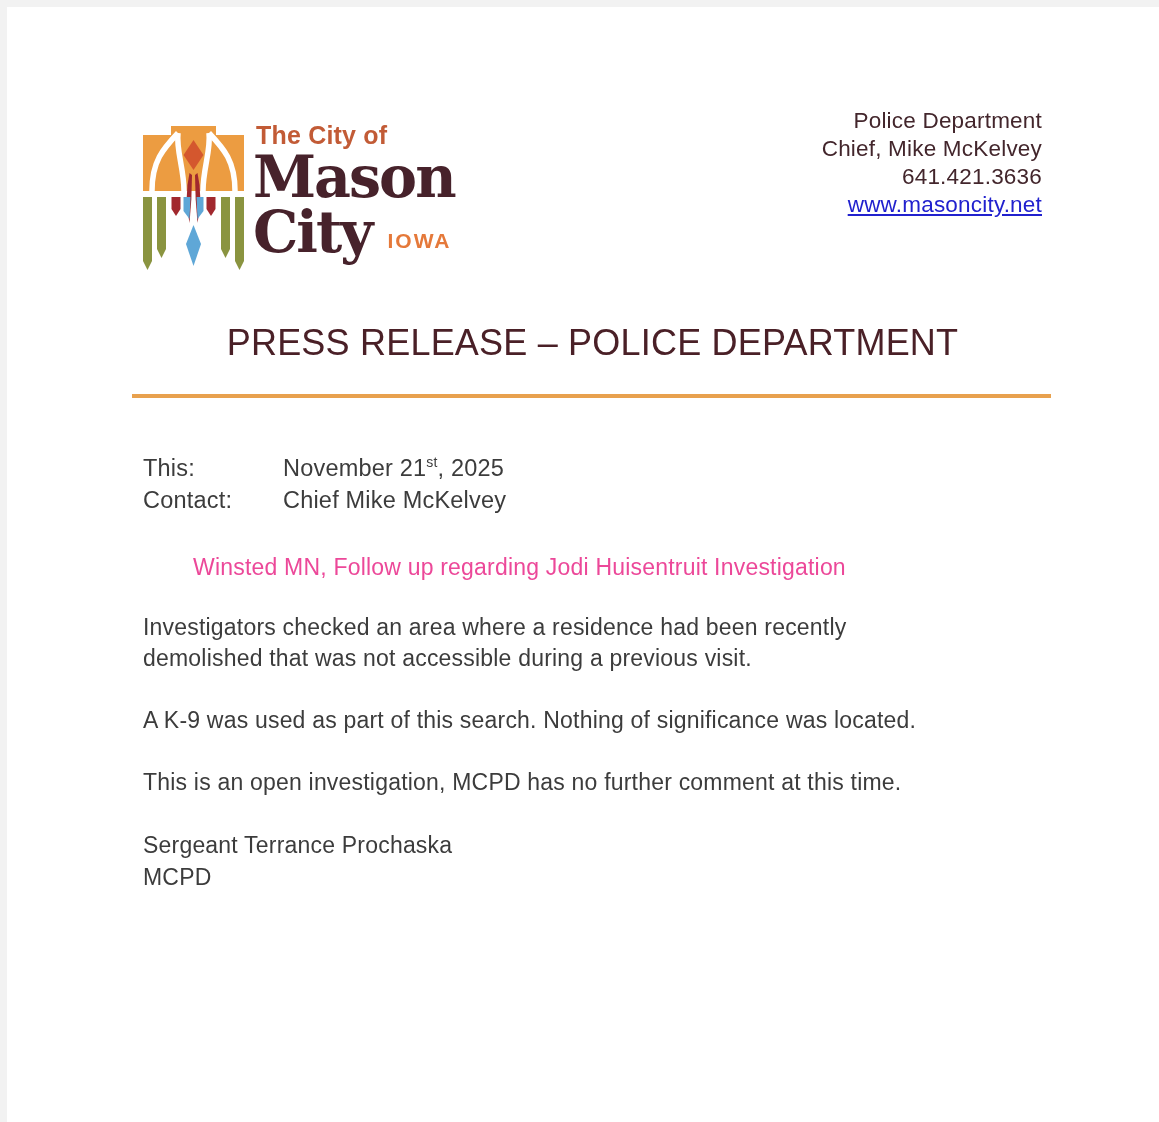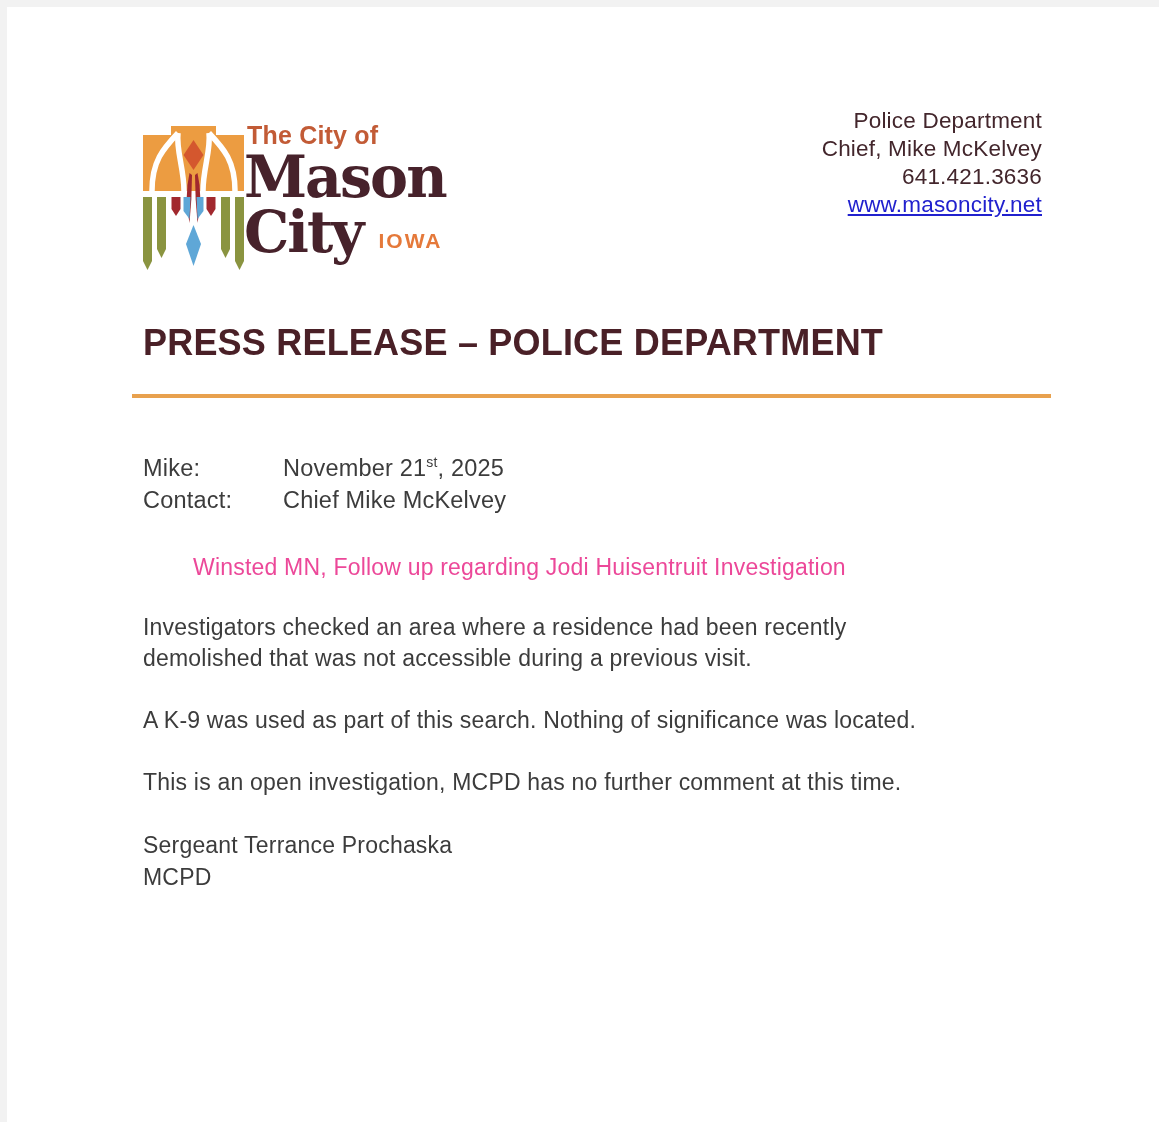"The City of" .logo-text { margin-left: none -> 9px }
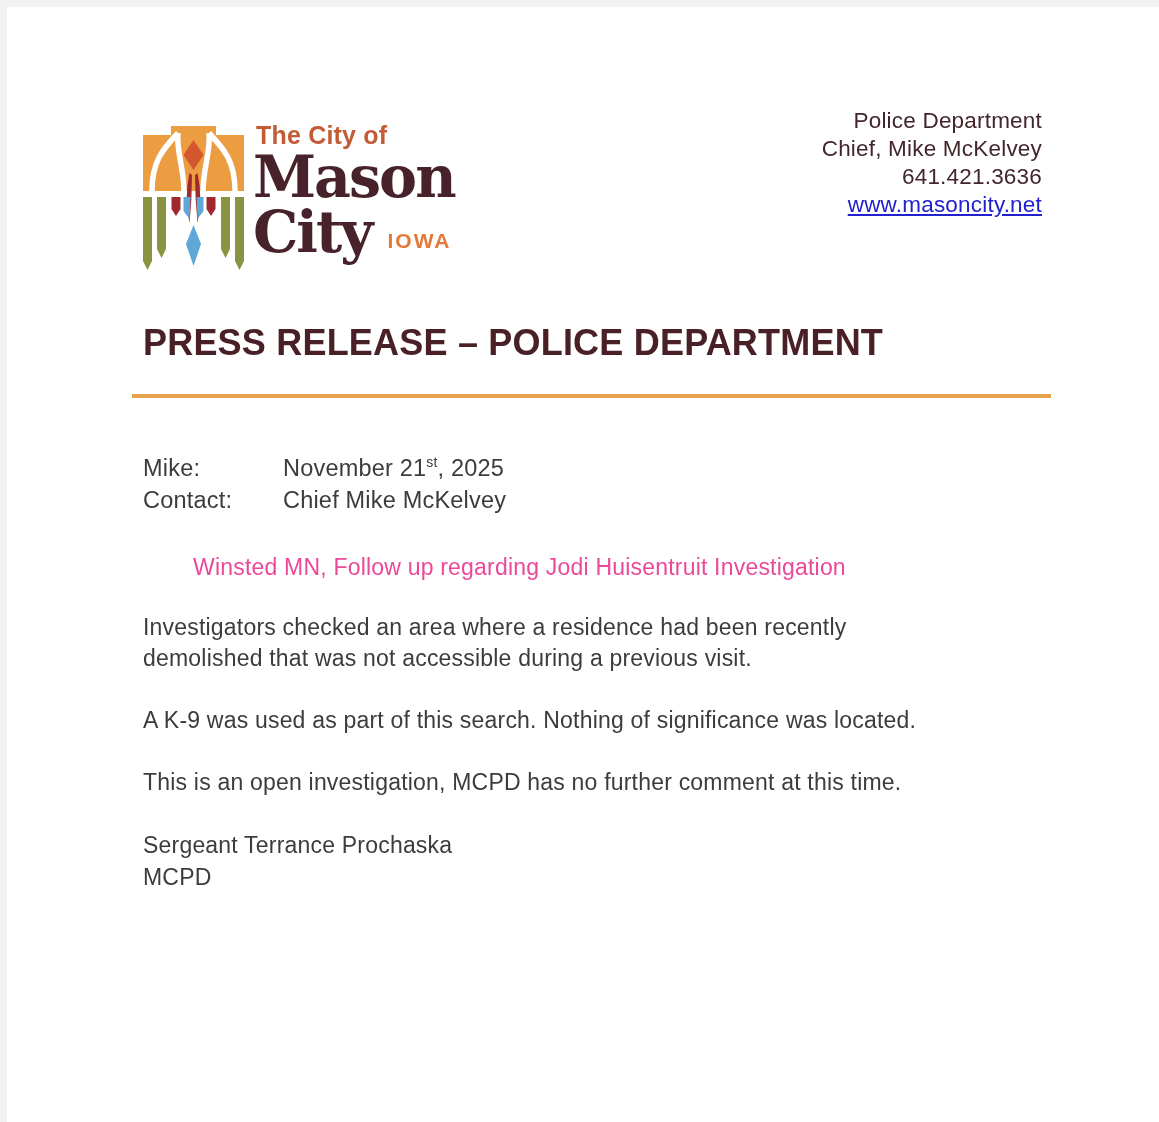"PRESS RELEASE – POLICE DEPARTMENT" .title { font-weight: bold -> normal; text-align: none -> center }
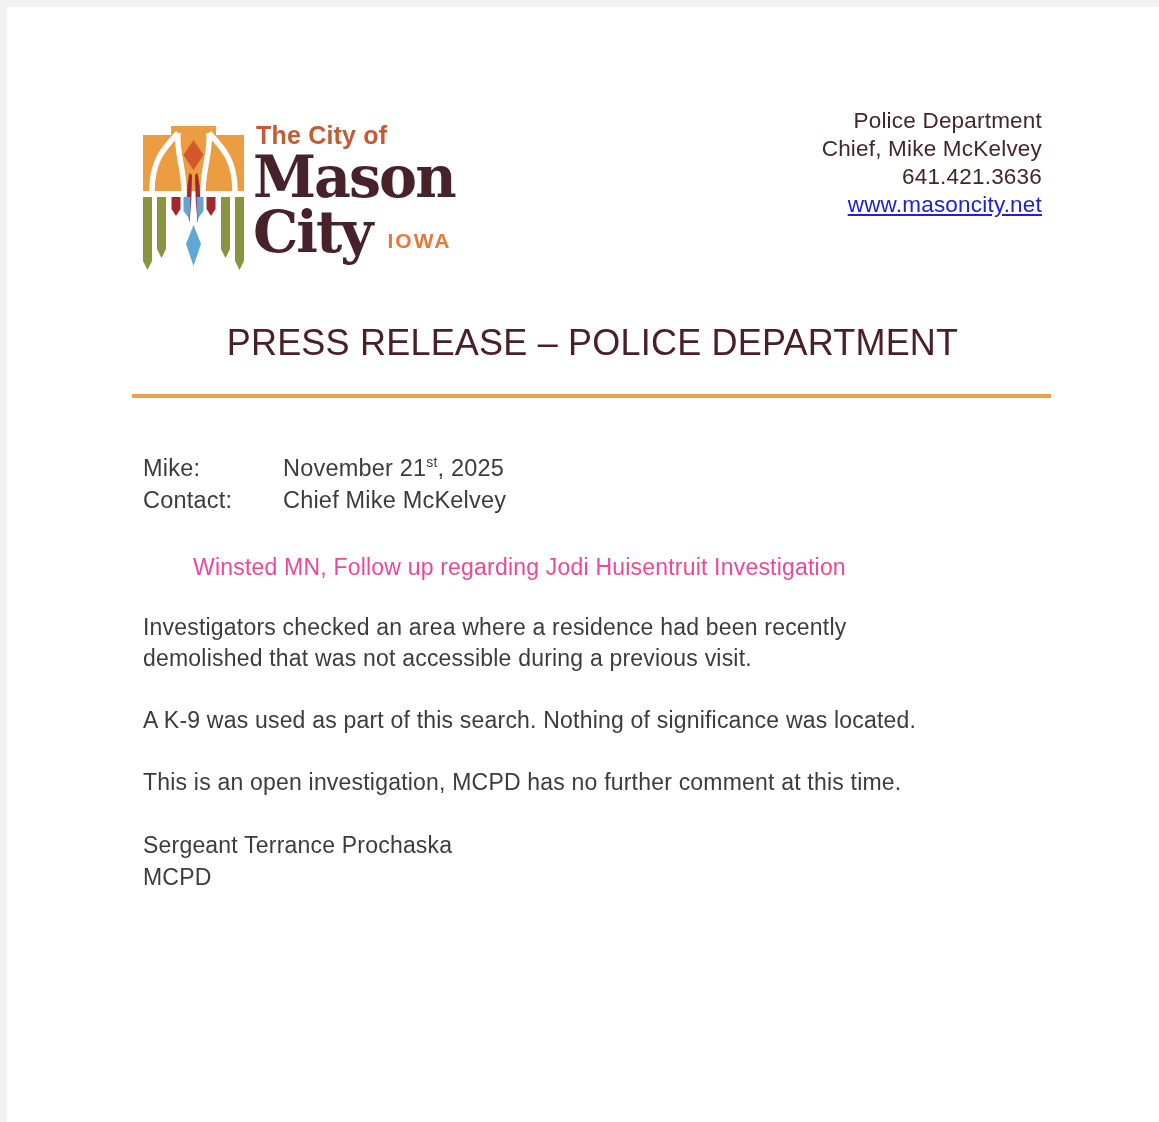"Mike:" span.mlabel { text: Mike -> This }
